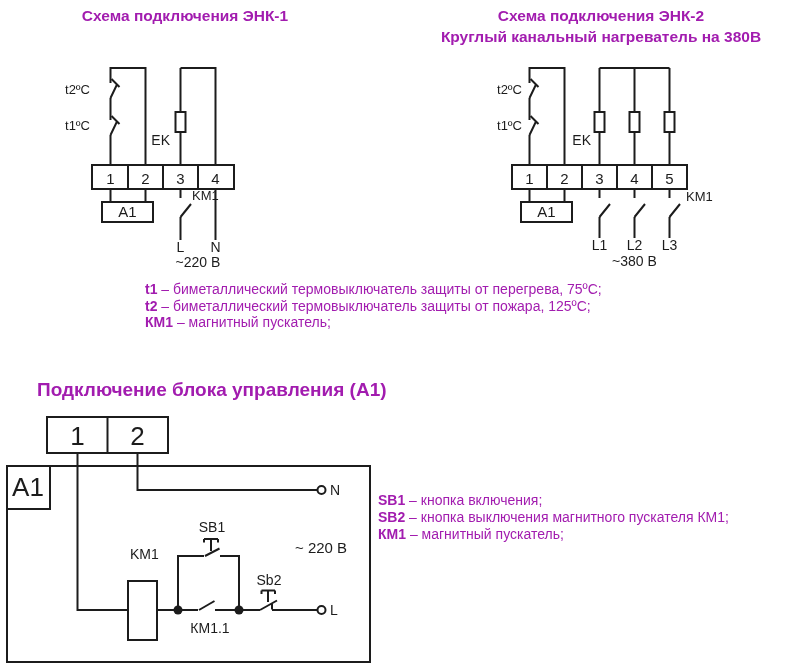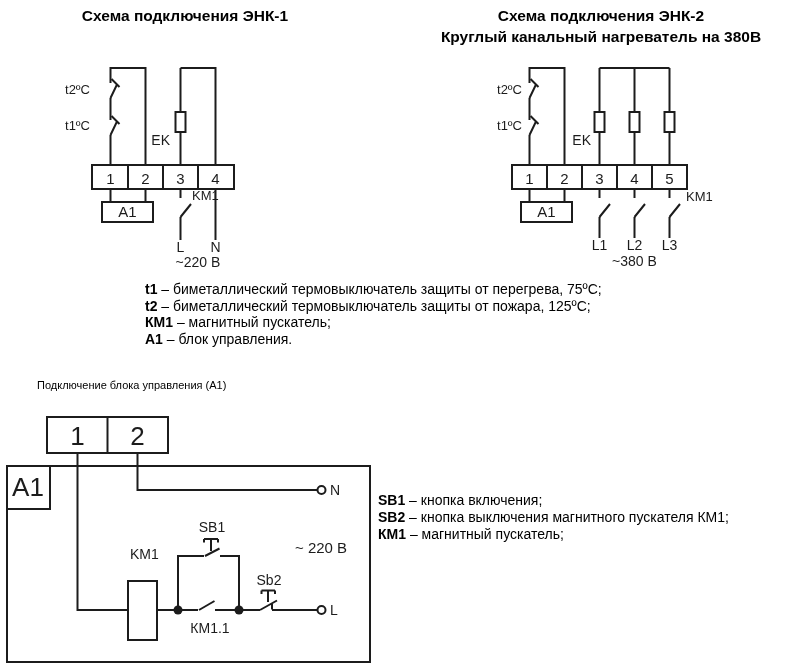"Схема подключения ЭНК-1" .page { color: #000000 -> #a21caf }
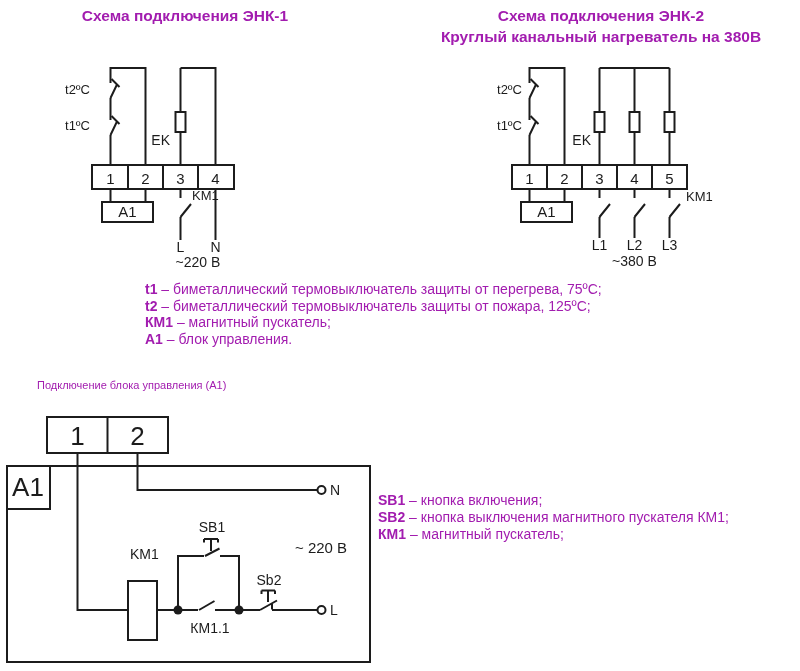"А1 – блок управления." div { html: <div><b>А1</b><span> – блок управления.</span></div> -> none }
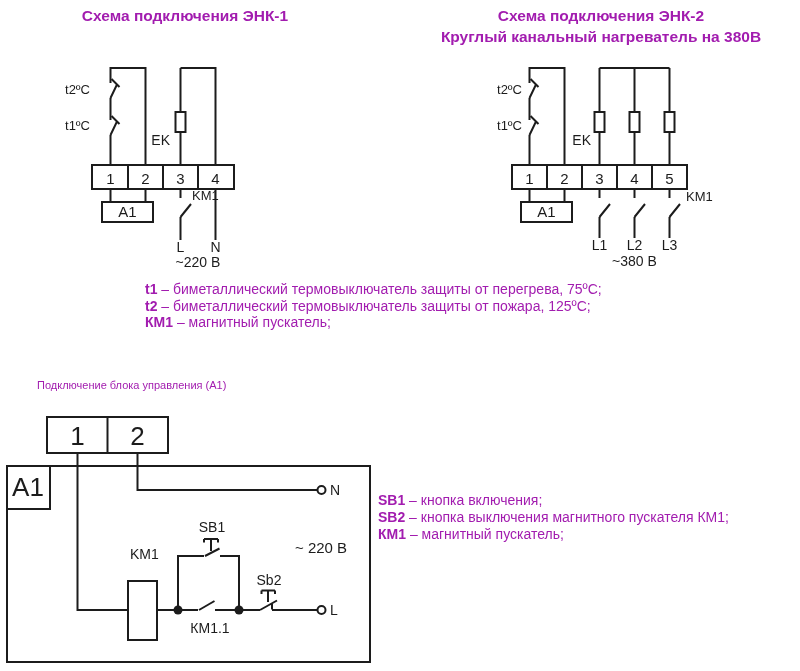"Подключение блока управления (А1)" .heading { font-size: 11px -> 19px; font-weight: normal -> bold }
